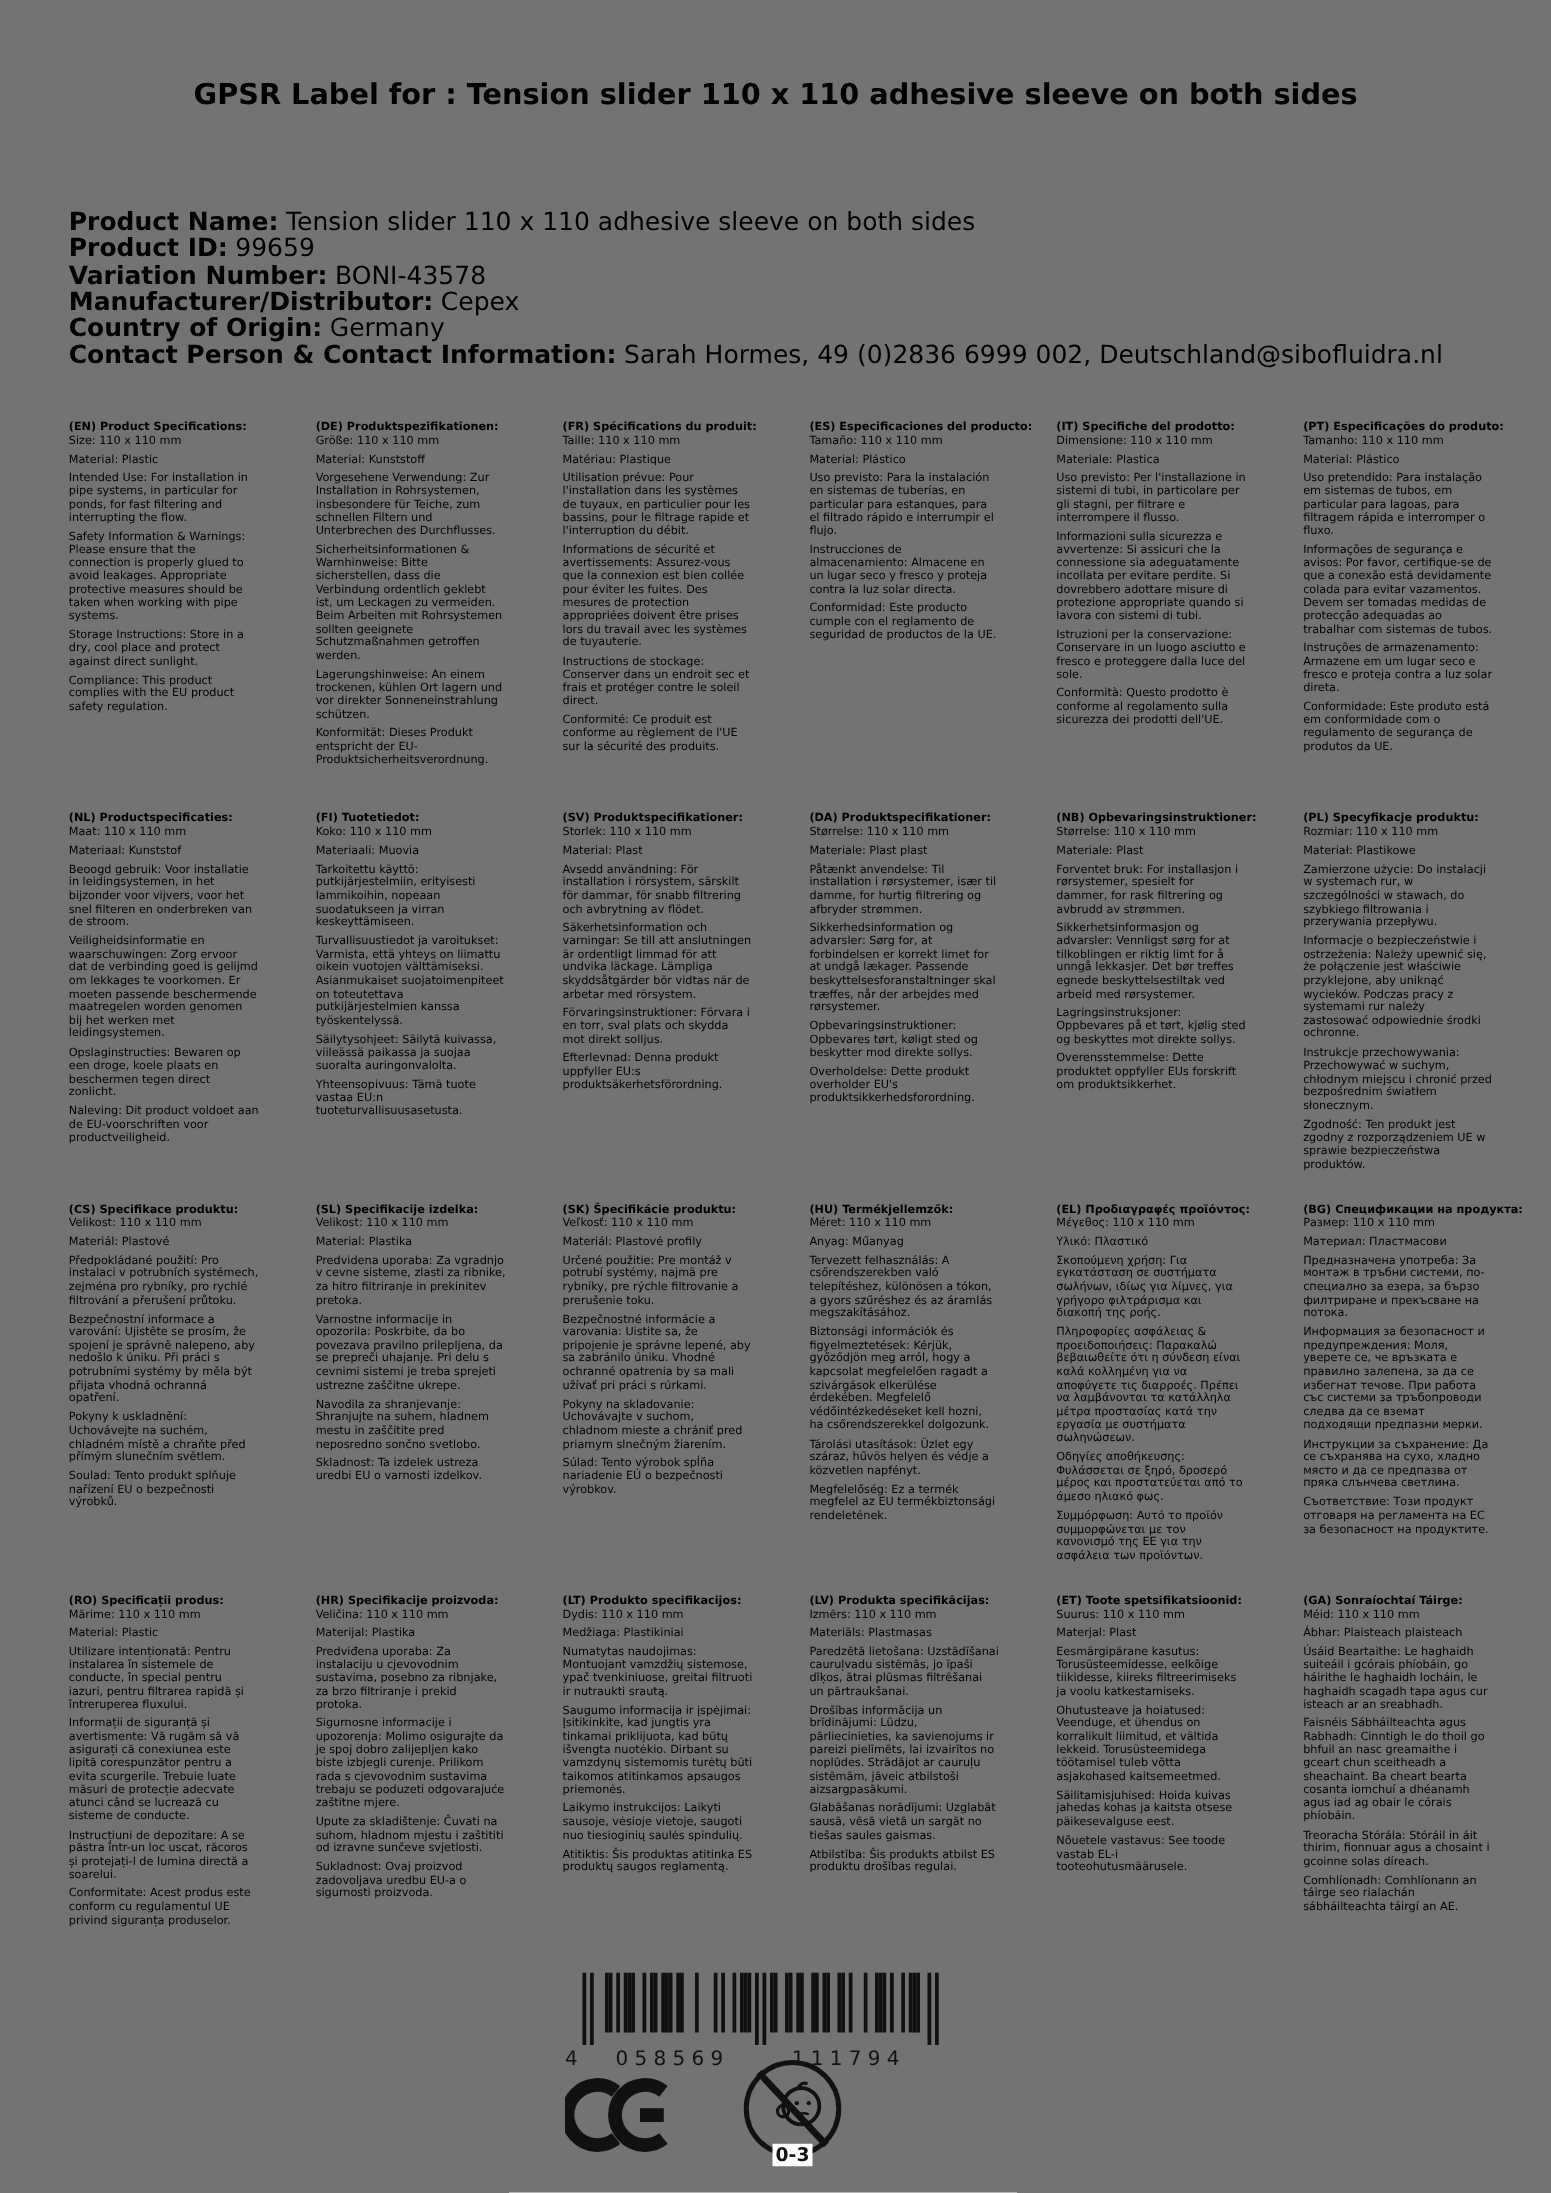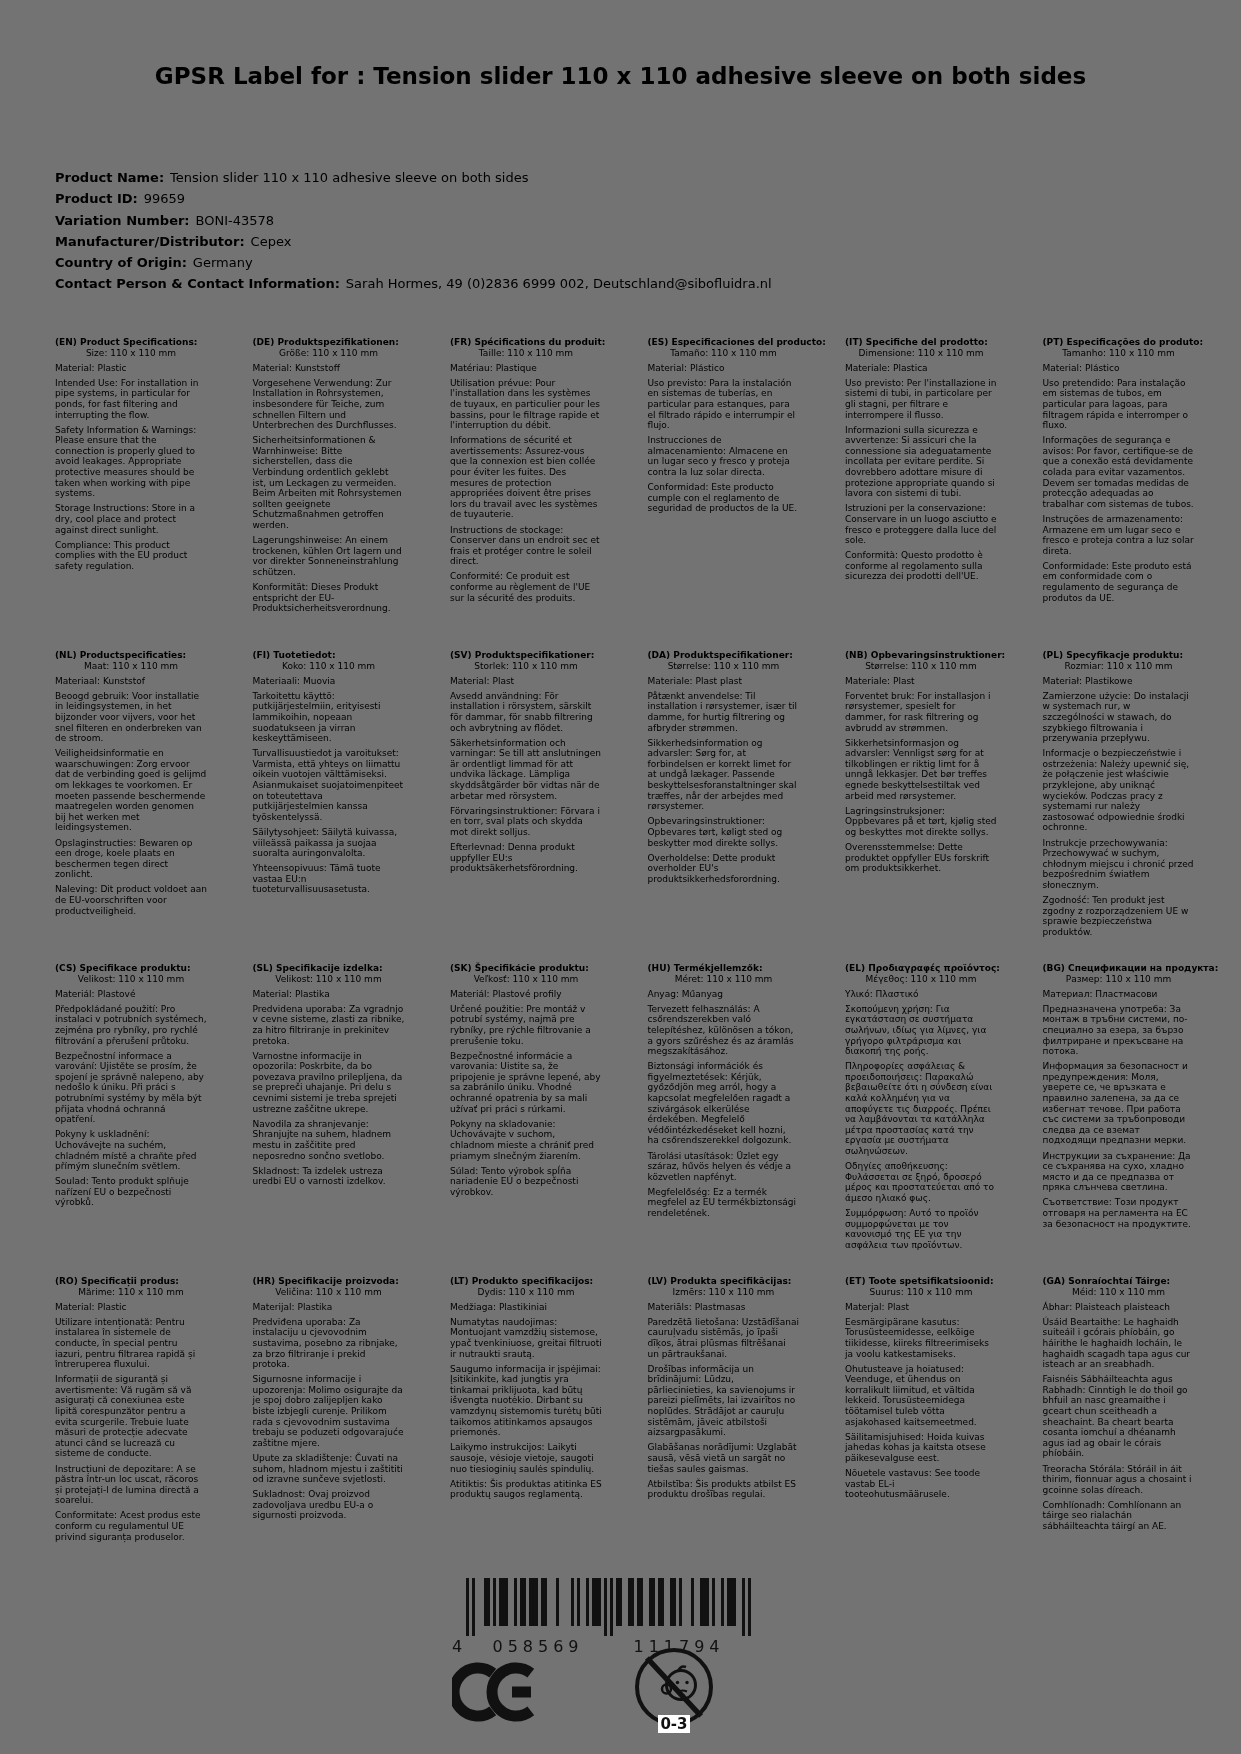"Product Name: Tension slider 110" .product-info { font-size: 13px -> 20px }
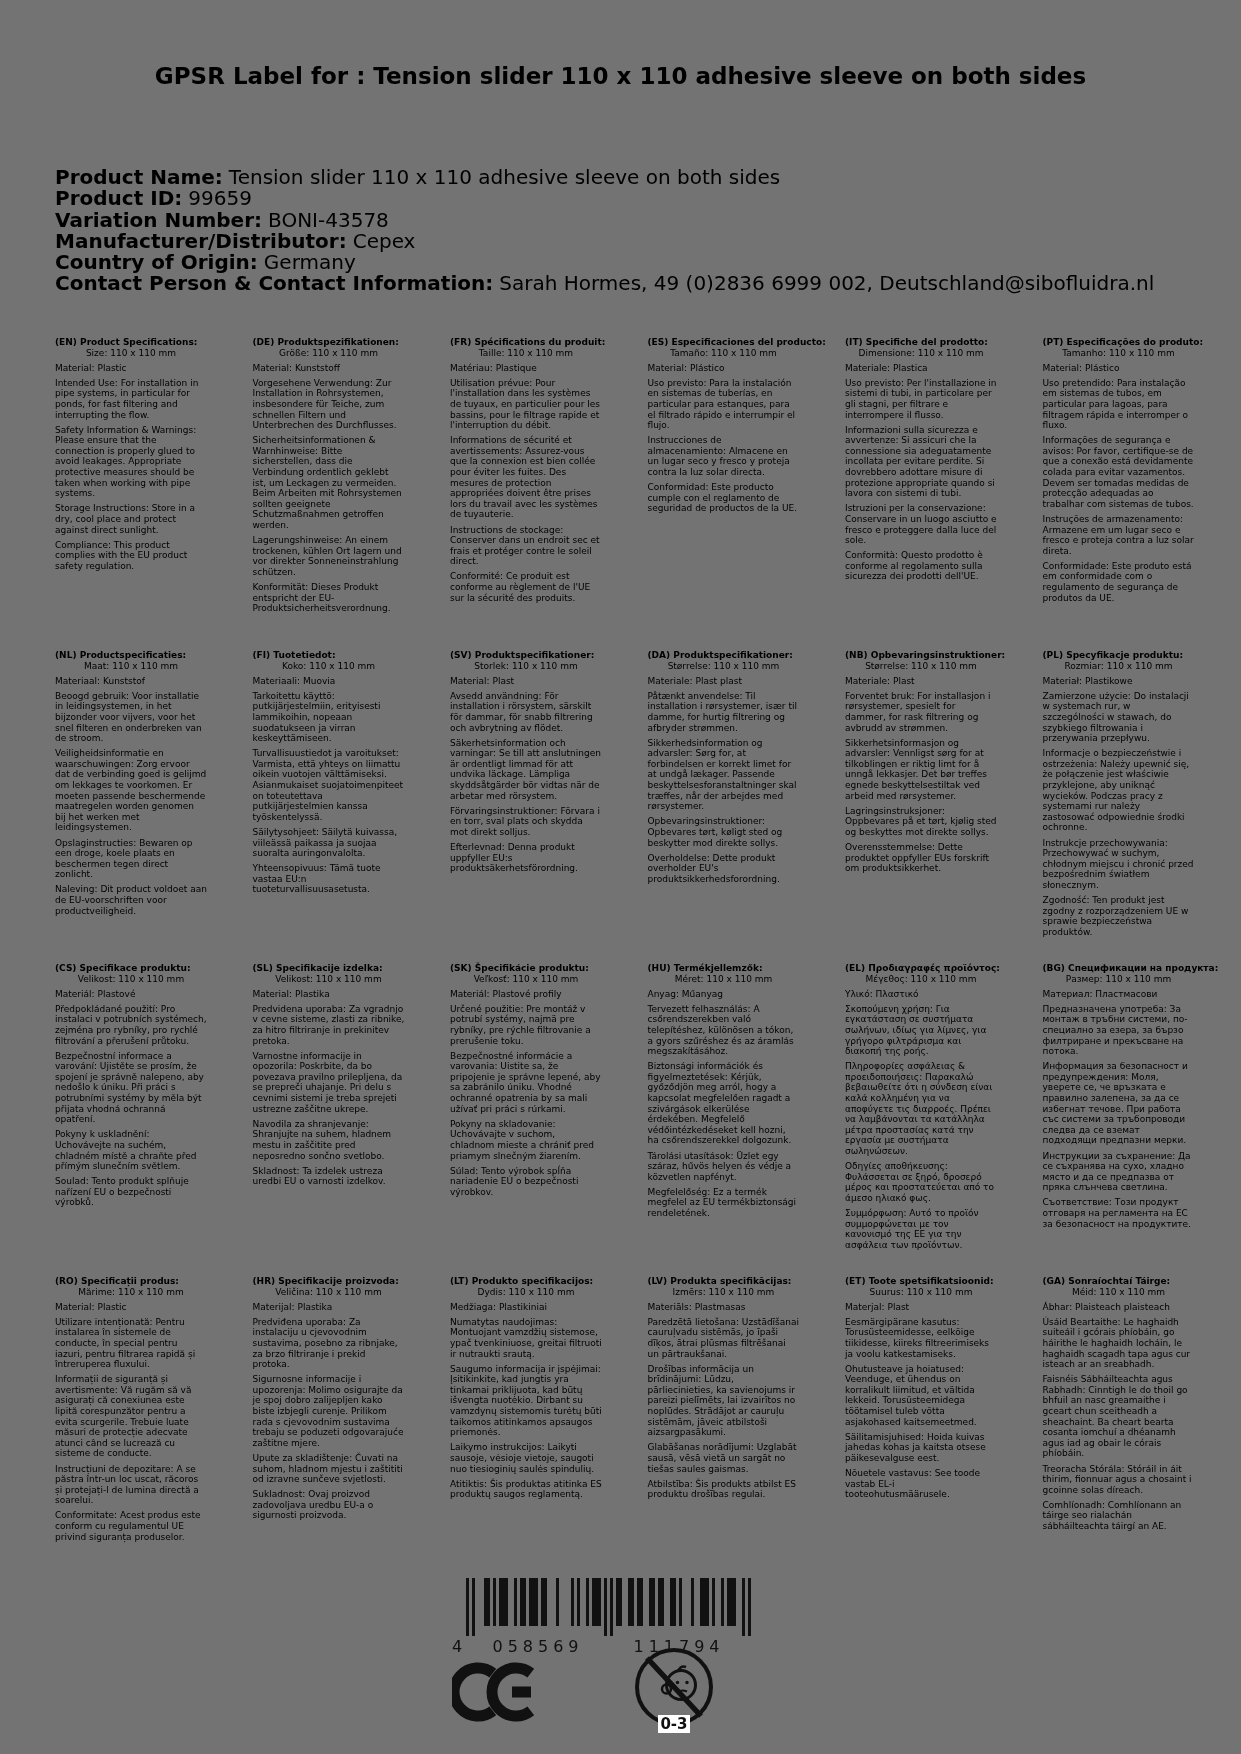"Size: 110 x 110 mm" .block p.first { text-align: center -> none }
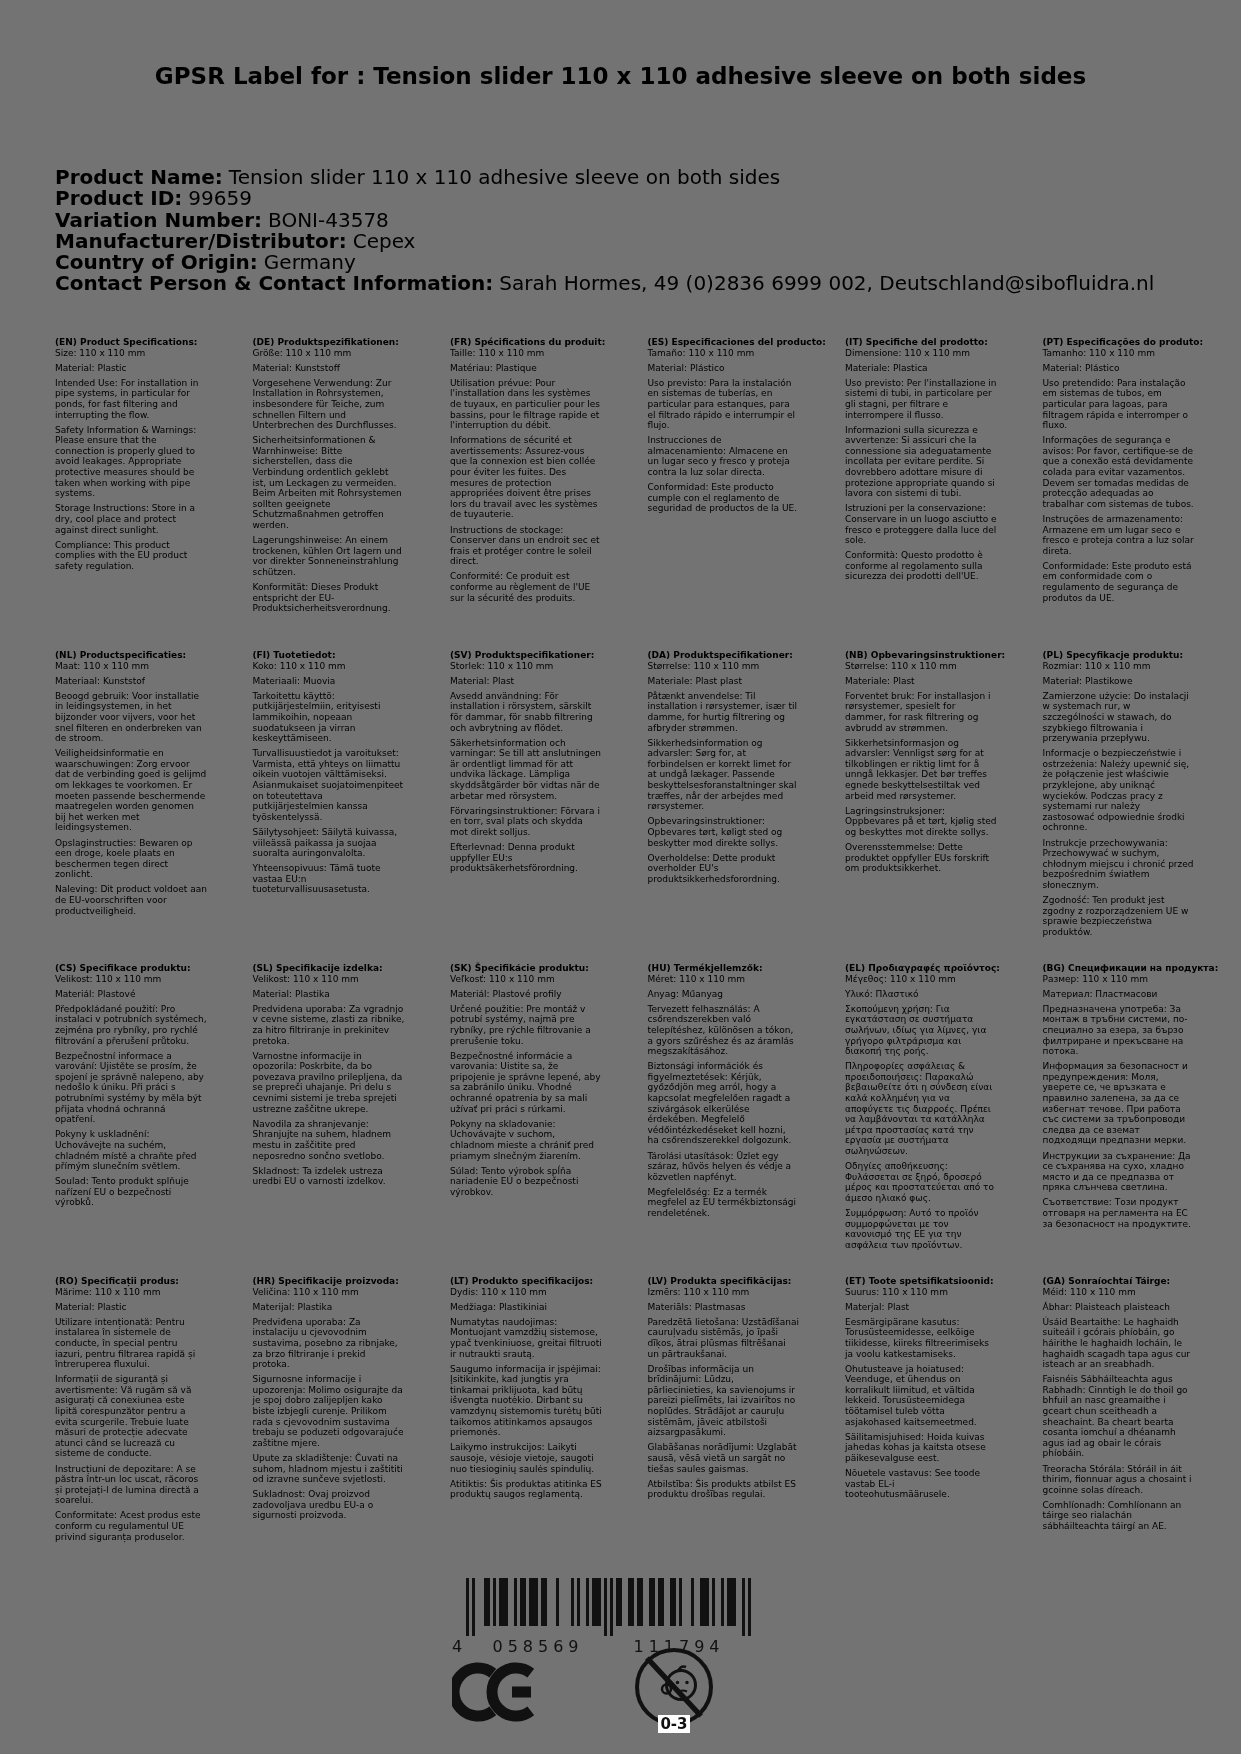"0-3" .age-warning { left: 632px -> 592px }
